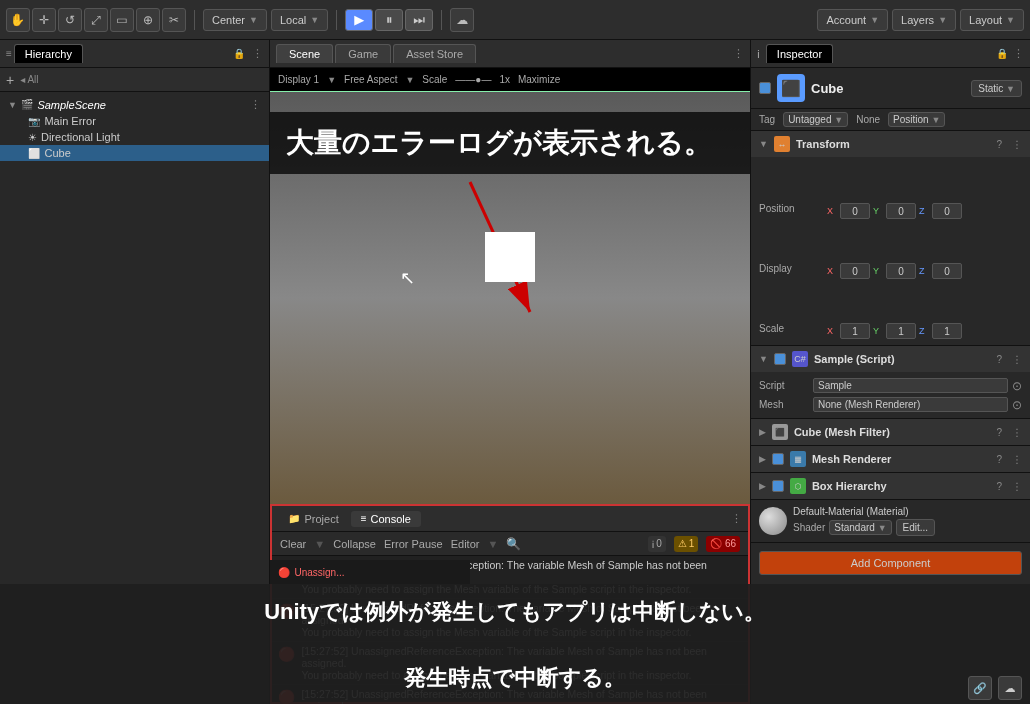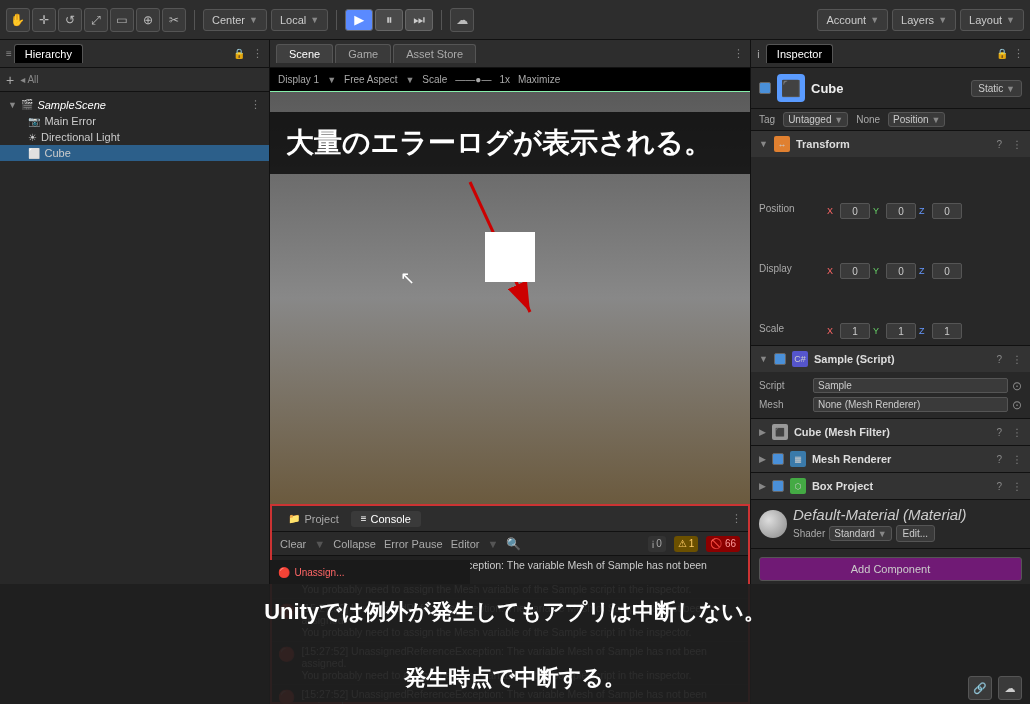"Box Project" span.component-title { text: Project -> Hierarchy }
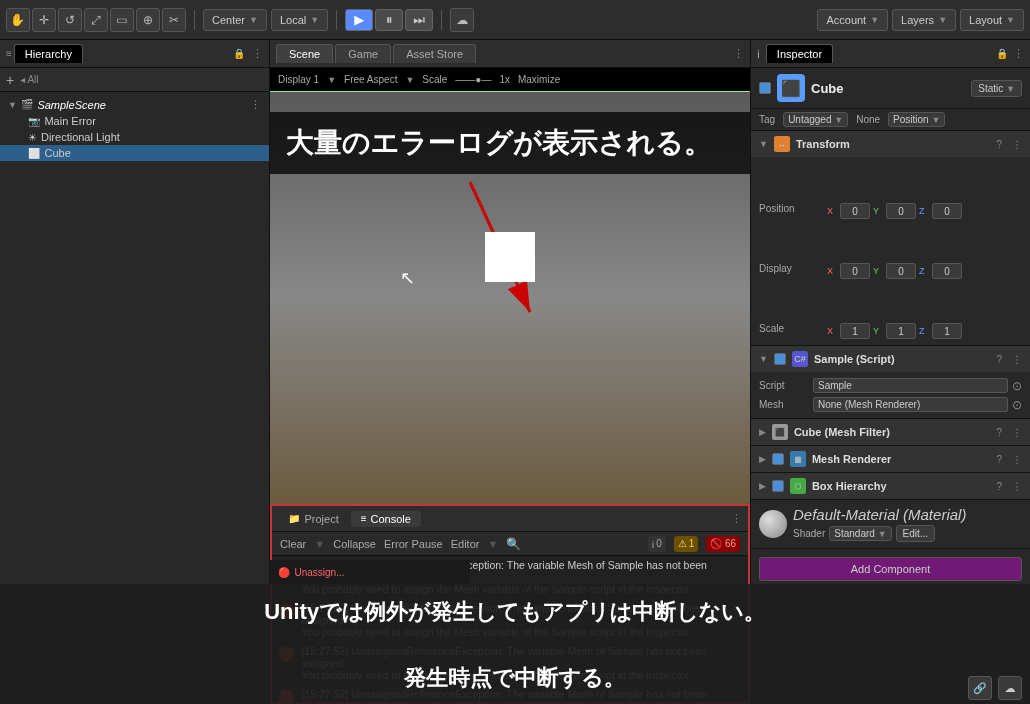"Default-Material (Material)" div { font-size: 15px -> 10px; font-style: italic -> none }
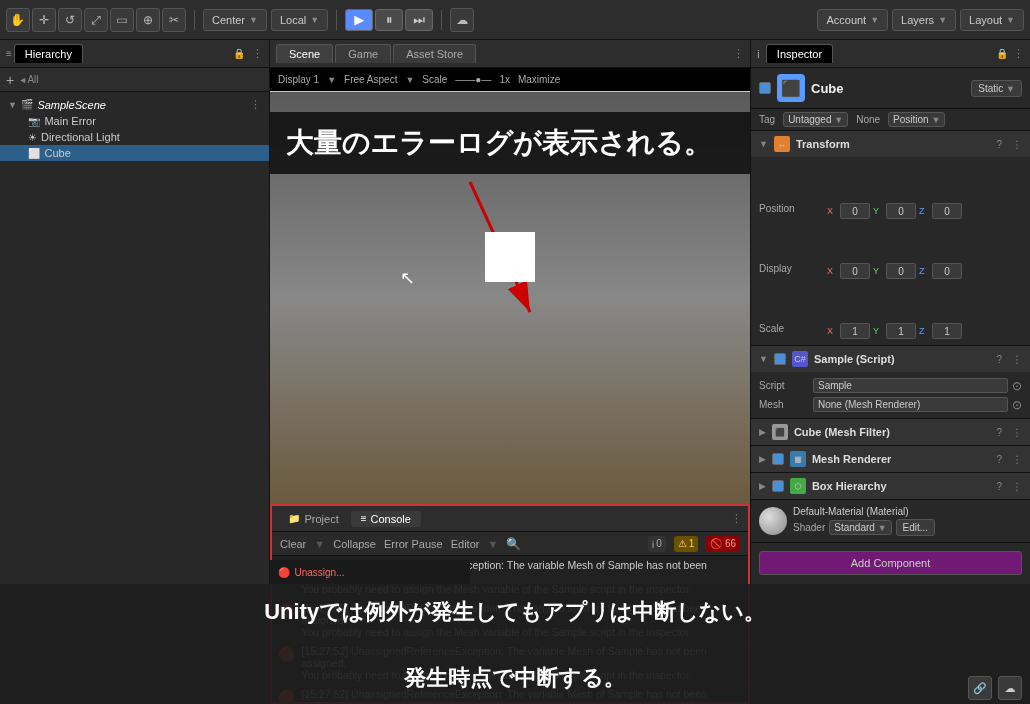"Add Component" .add-component-btn { background: #701a75 -> #c2410c }
